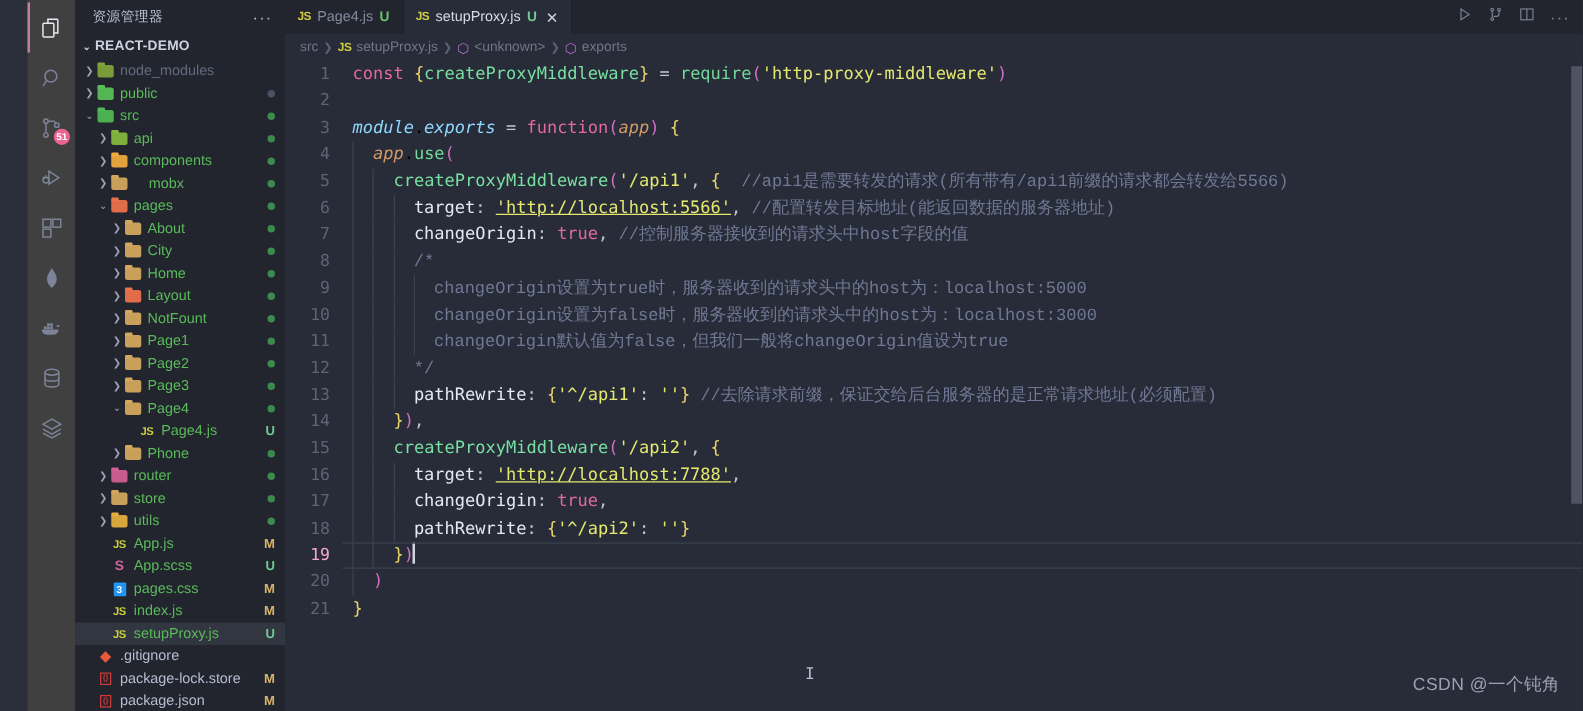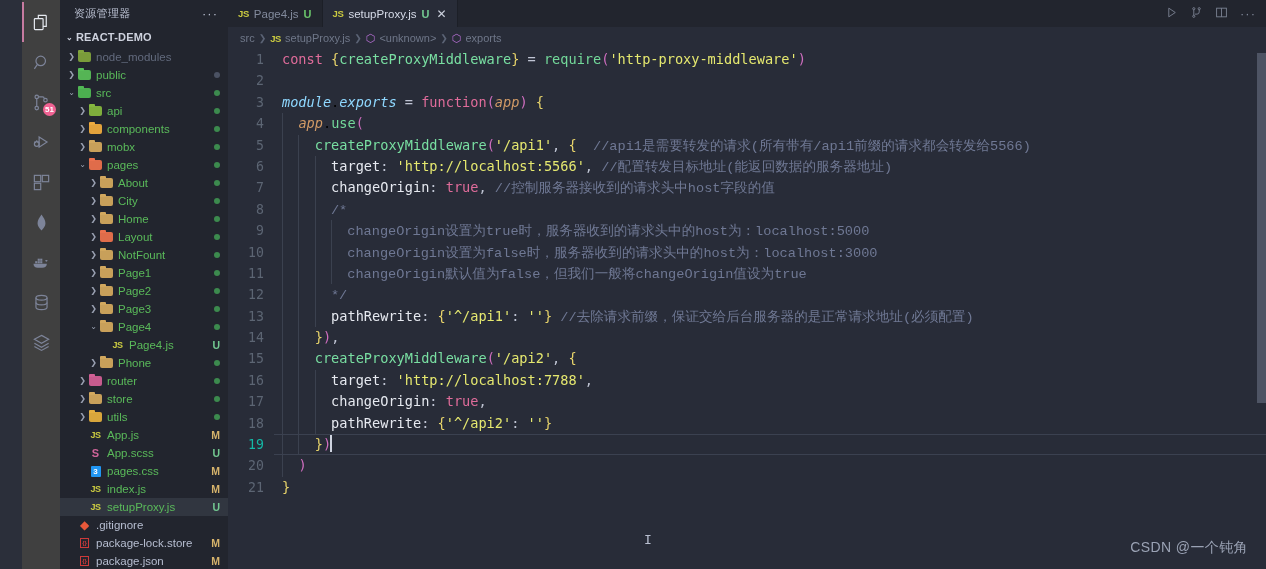"mobx" span.label { padding-left: 4px -> 16px }
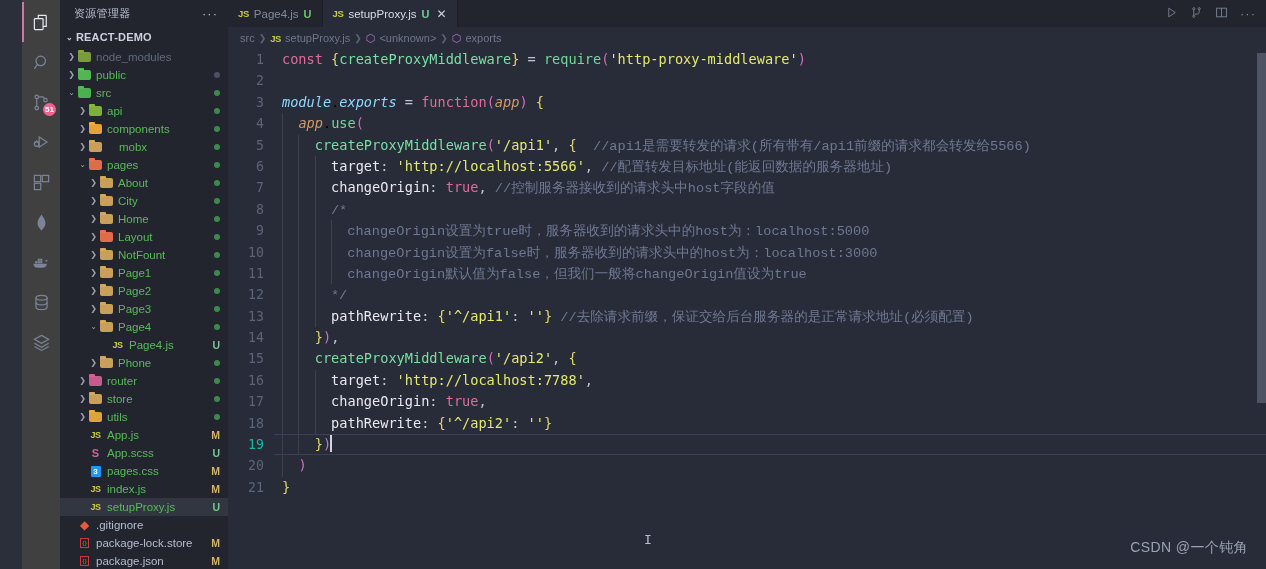"'http://localhost:5566'" .strl { text-decoration: none -> underline }
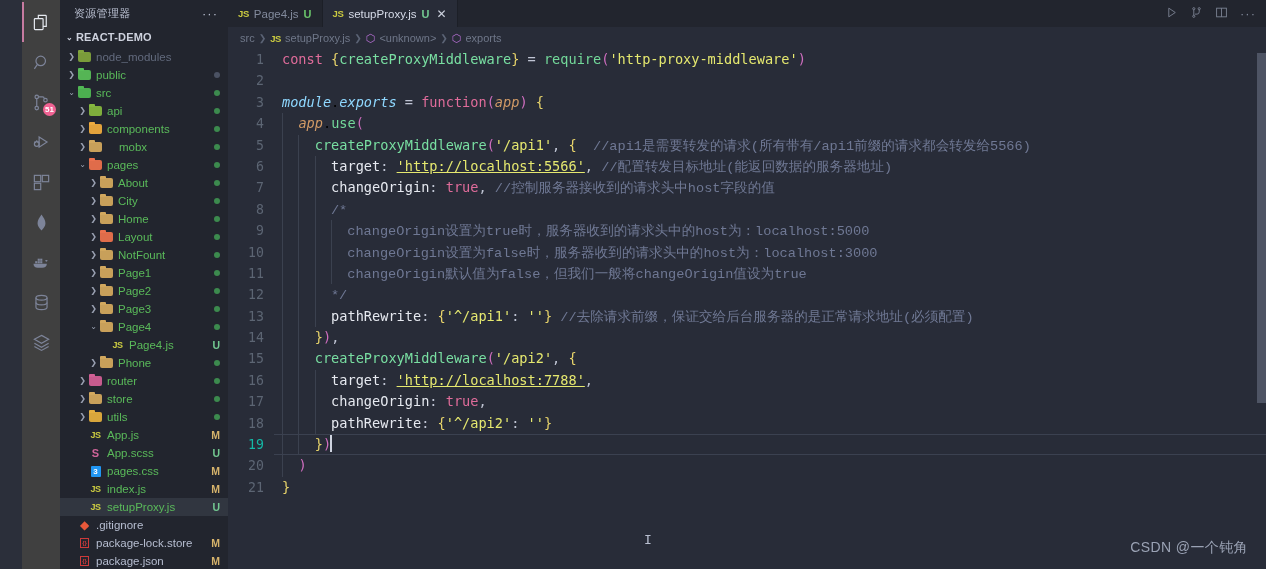"19" .cline.cur .lnum { color: #14b8a6 -> #f9a8d4 }
